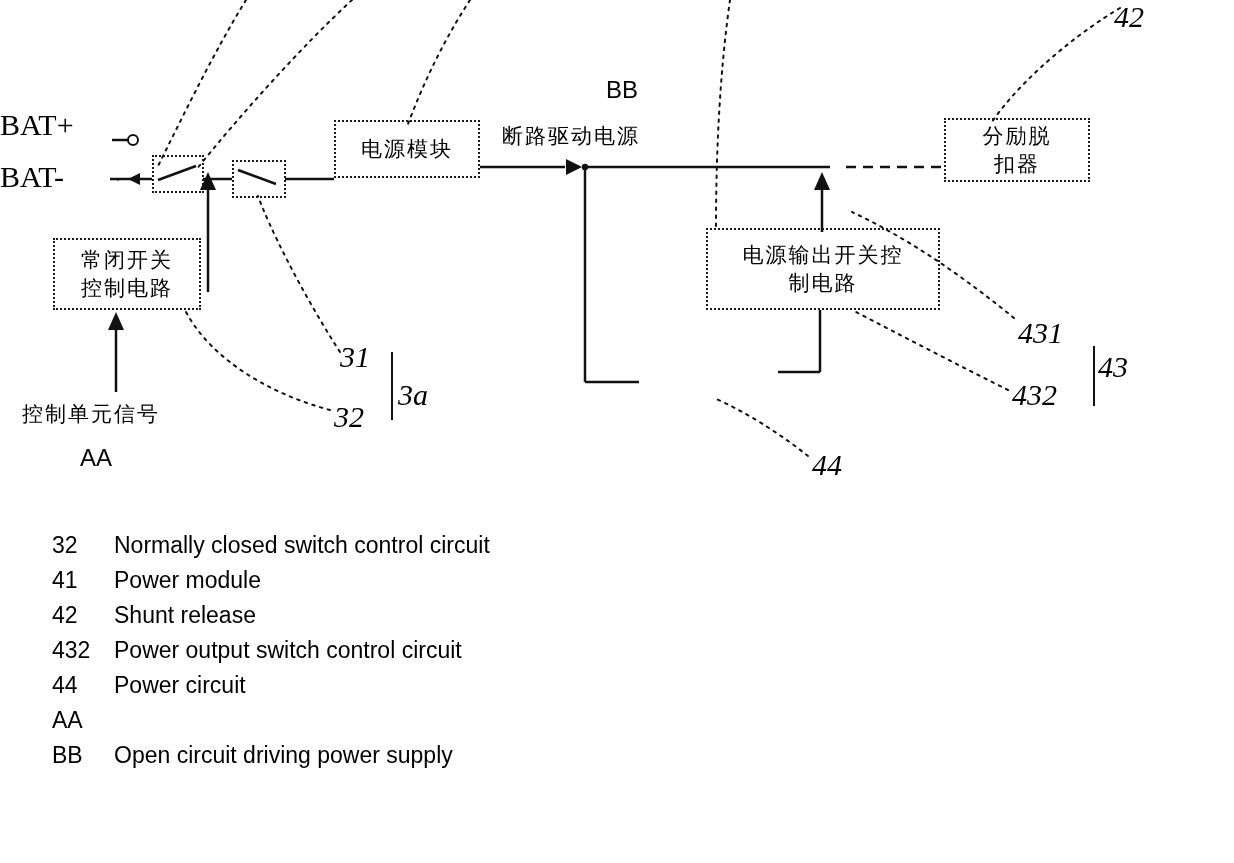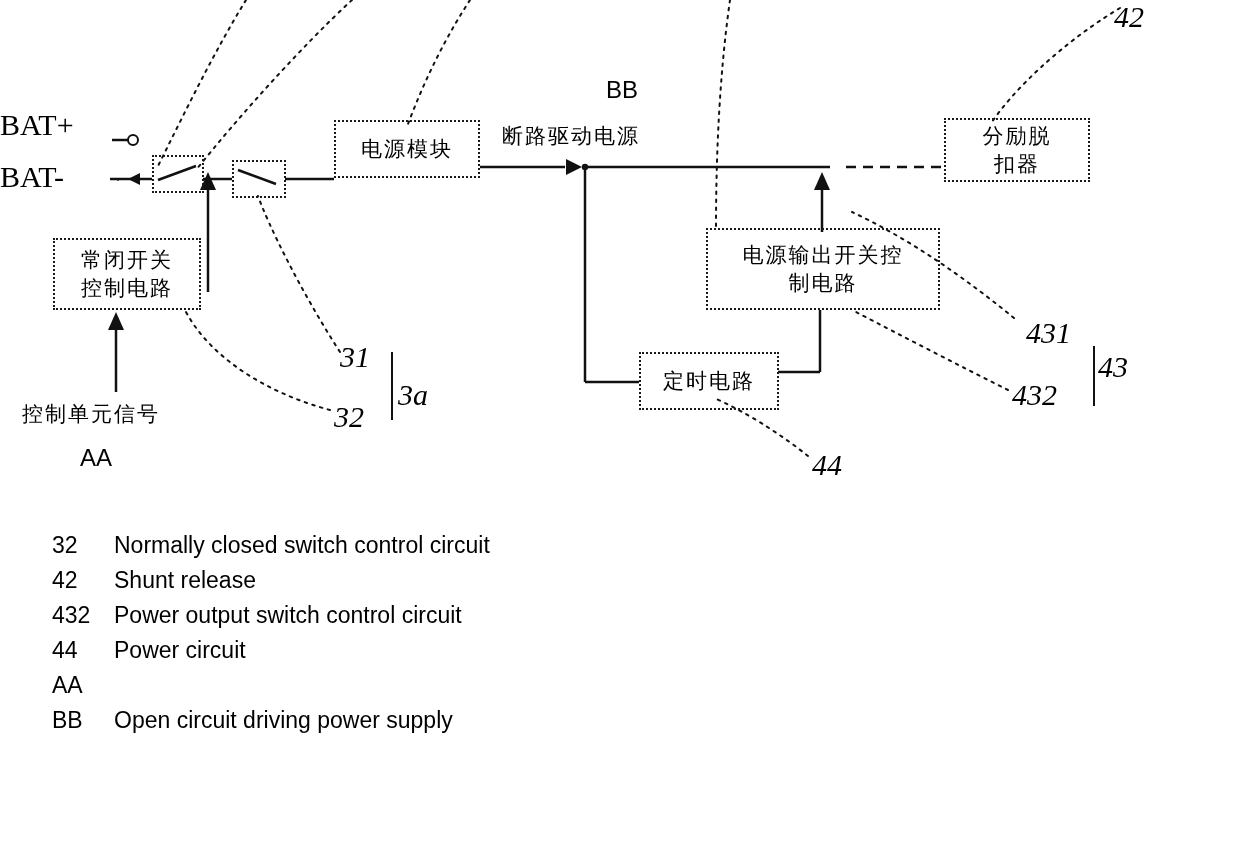"431" div.abs { margin-left: 8px -> none }
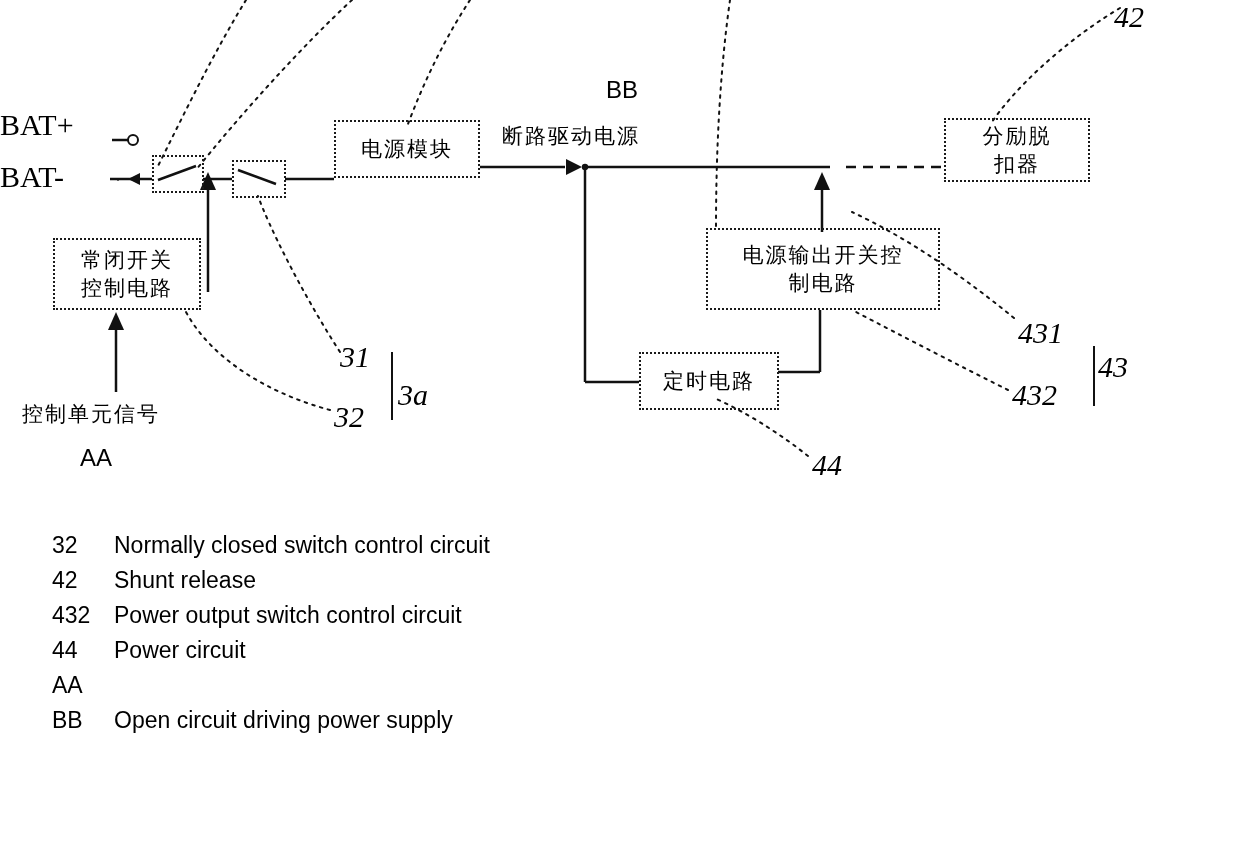"定时电路" div.abs { html: <div> <div>定时电路</div> </div> -> none }
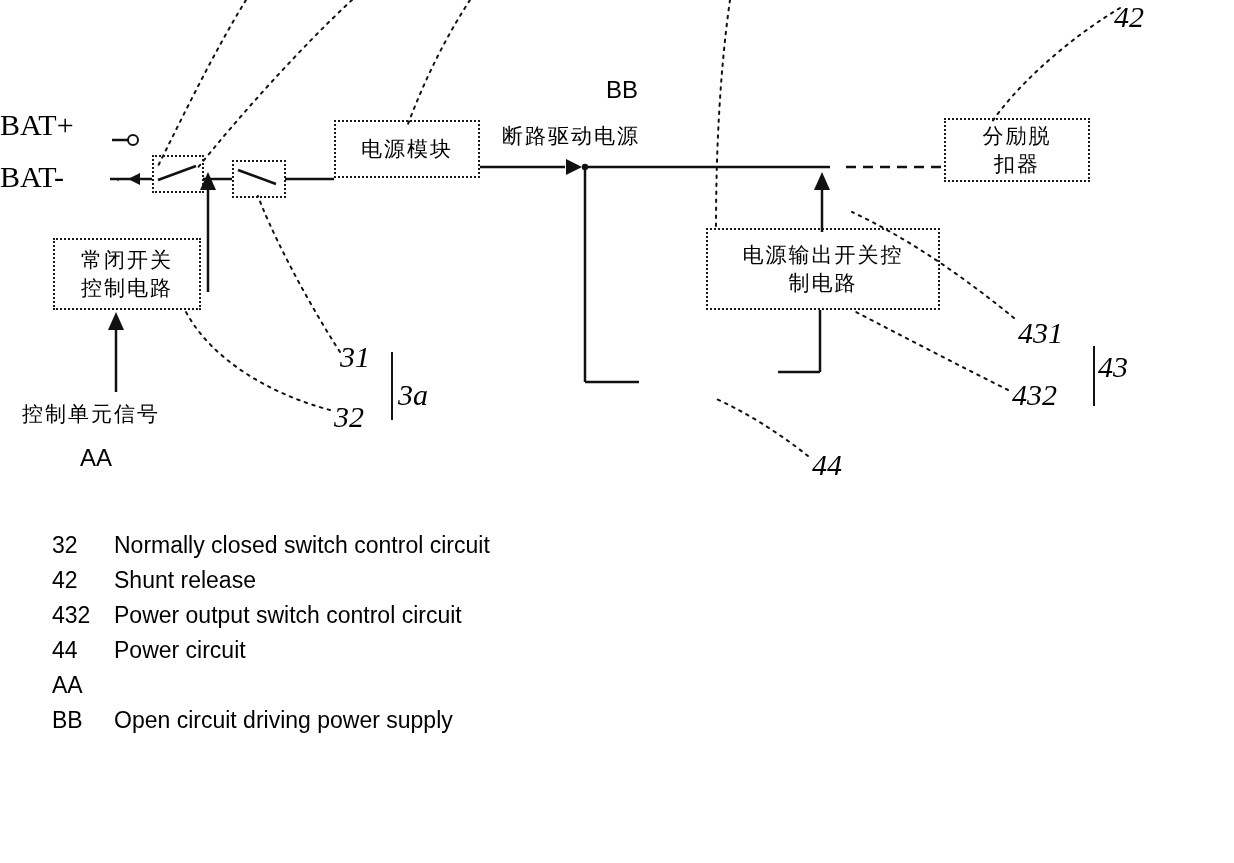"41" div.legend-row { html: none -> <div> <span>41</span> <span>Power module</span> </div> }
